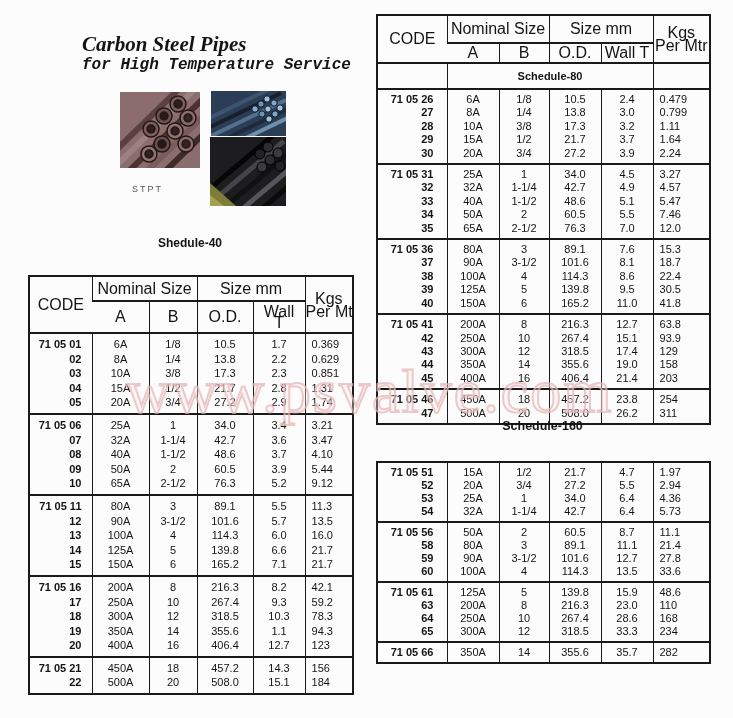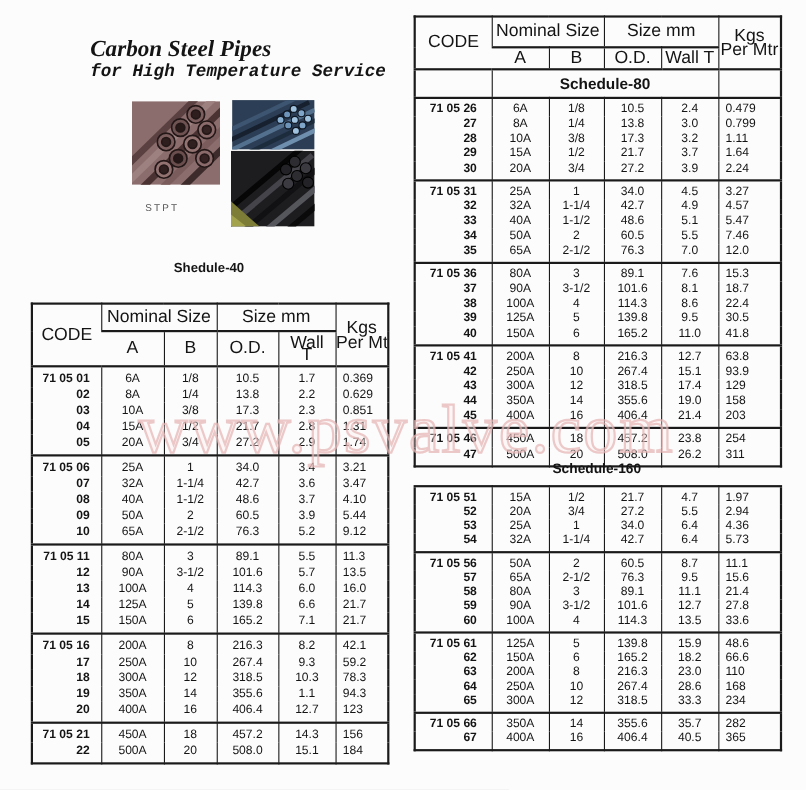"Schedule-80" tbody.sched-row td { font-size: 14px -> 11px }
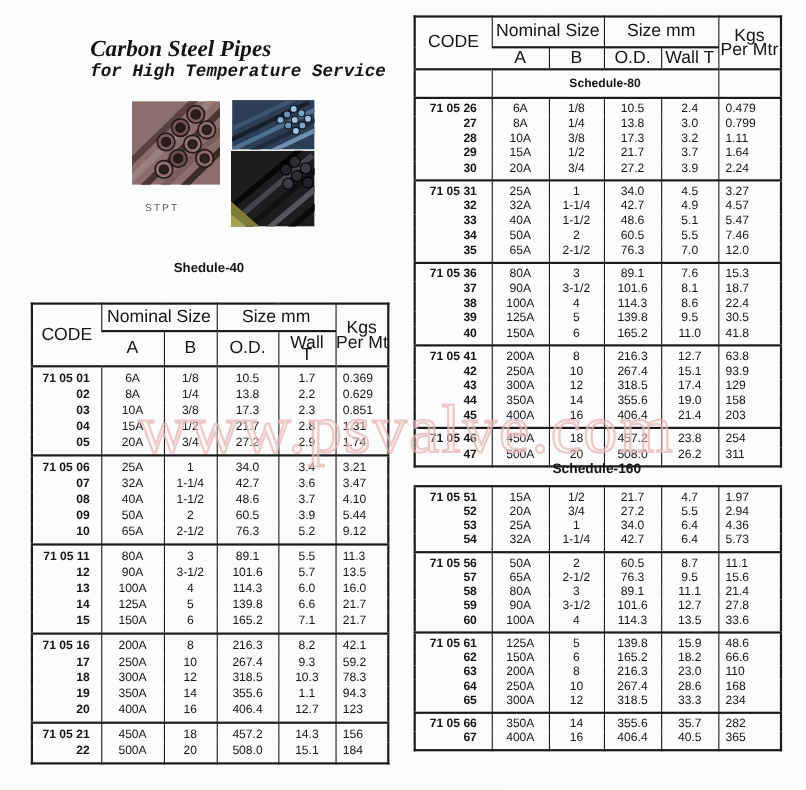"71 05 51" #t160wrap { top: 441px -> 461px }
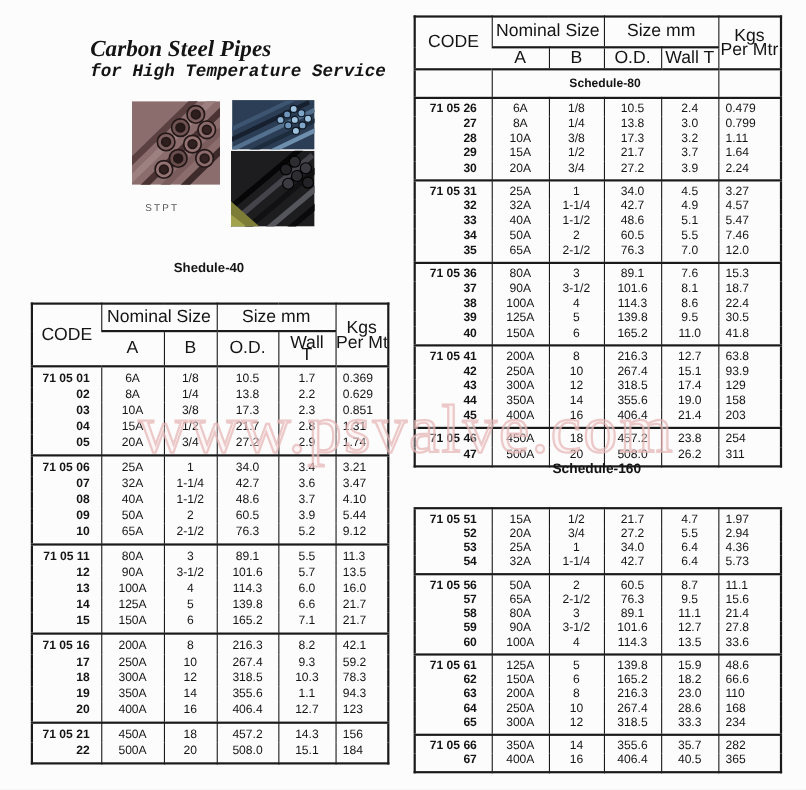"57" tr { html: <tr> <td>57</td> <td>65A</td> <td>2-1/2</td> <td>76.3</td> <td>9.5</td> <td>15.6</td> </tr> -> none }
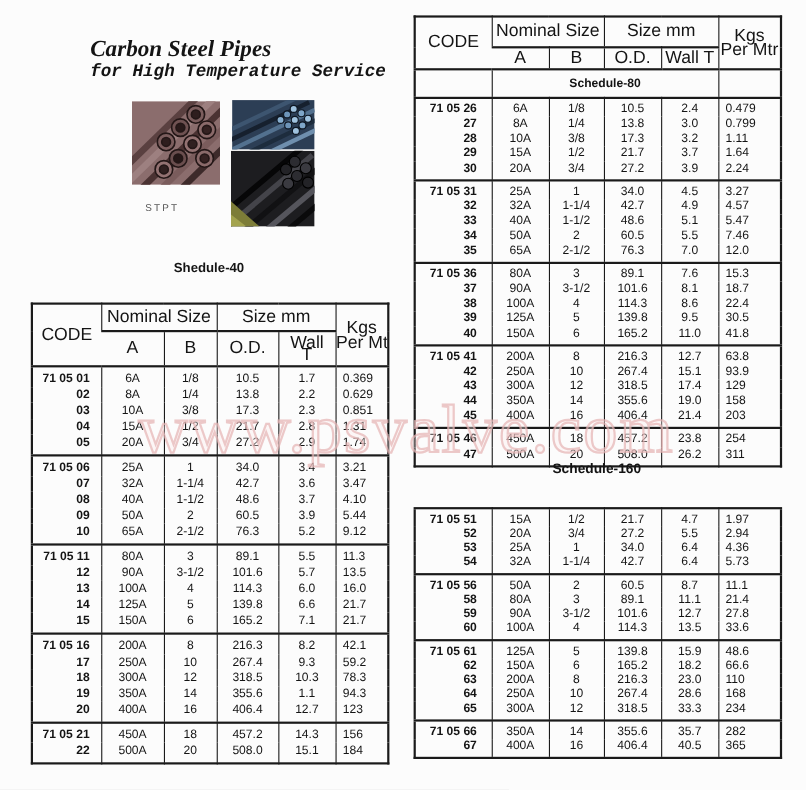"62" tr { html: <tr> <td>62</td> <td>150A</td> <td>6</td> <td>165.2</td> <td>18.2</td> <td>66.6</td> </tr> -> none }
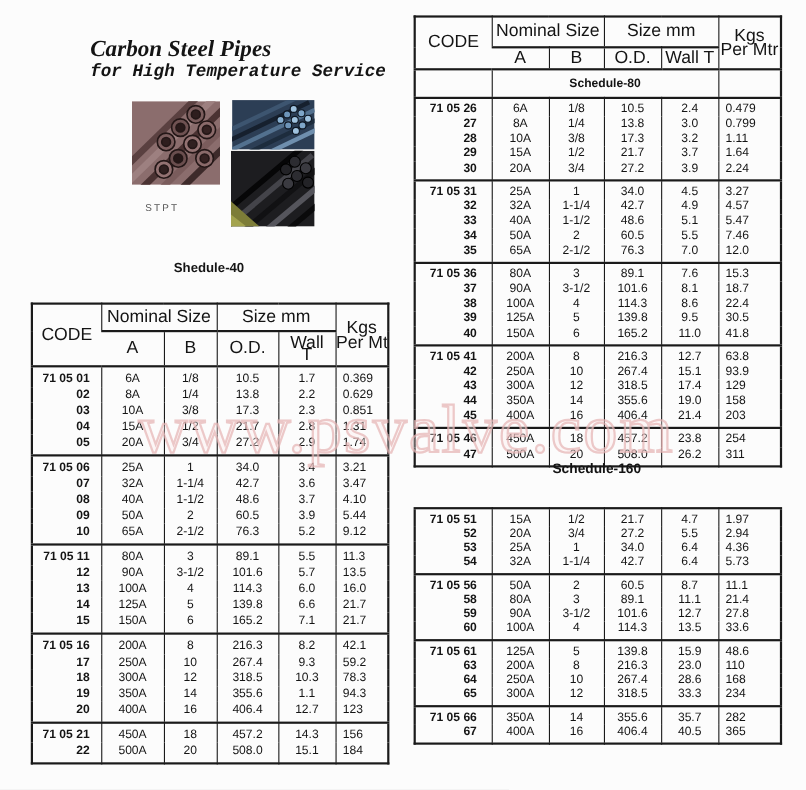"67" tr { html: <tr> <td>67</td> <td>400A</td> <td>16</td> <td>406.4</td> <td>40.5</td> <td>365</td> </tr> -> none }
